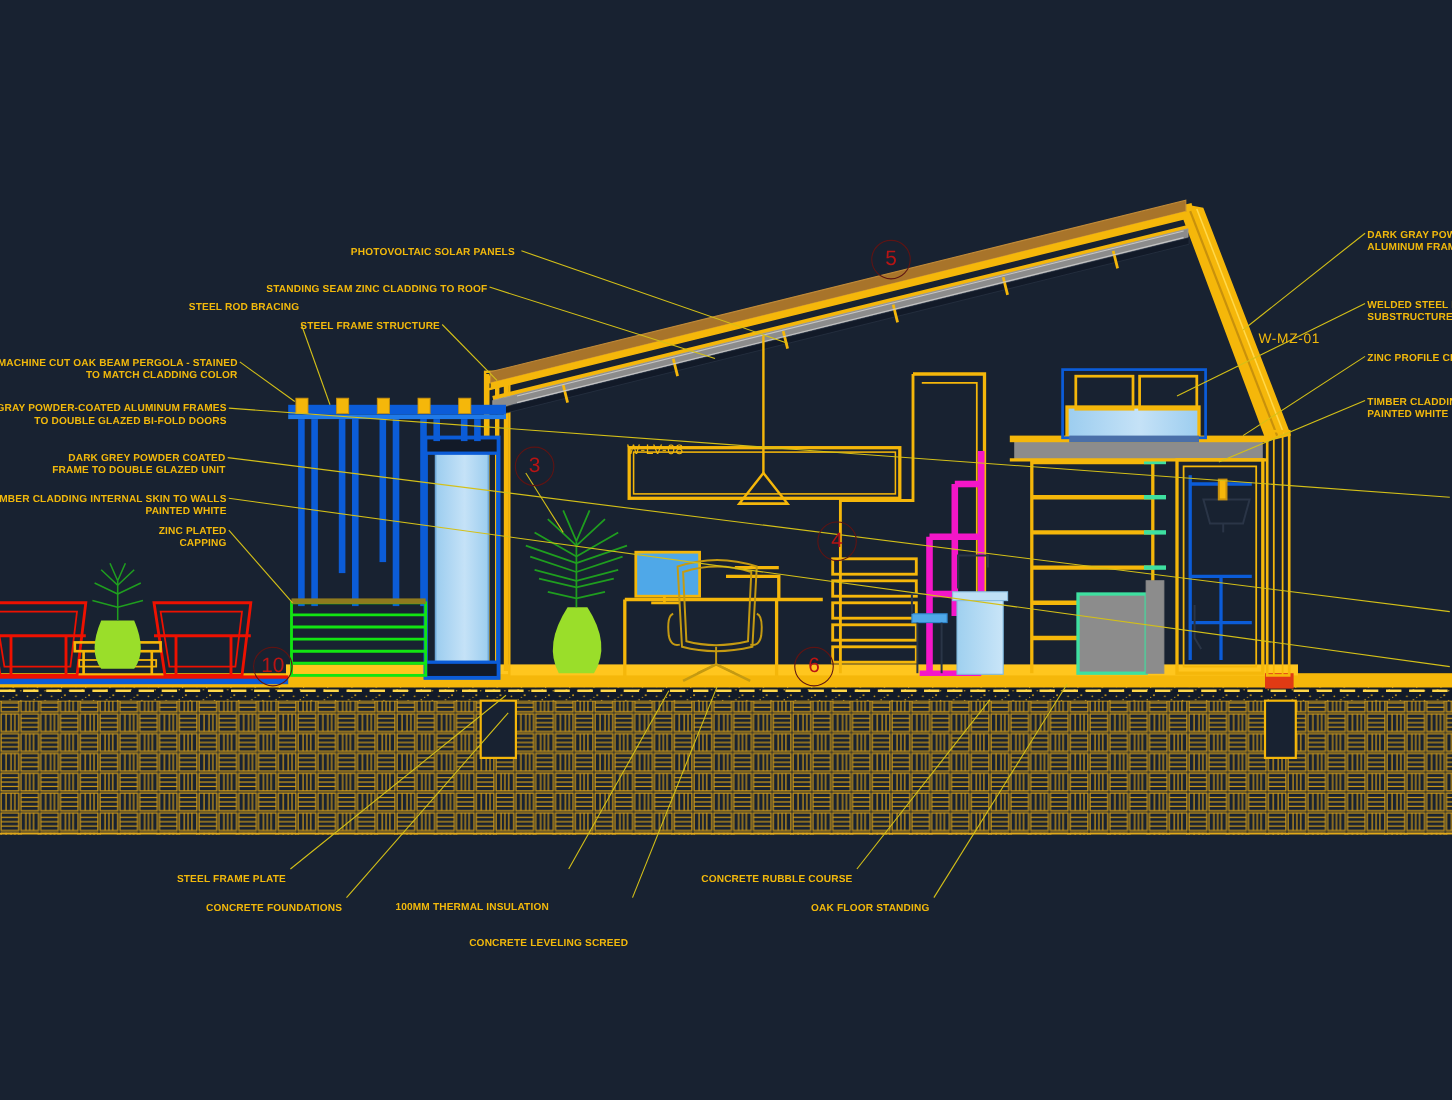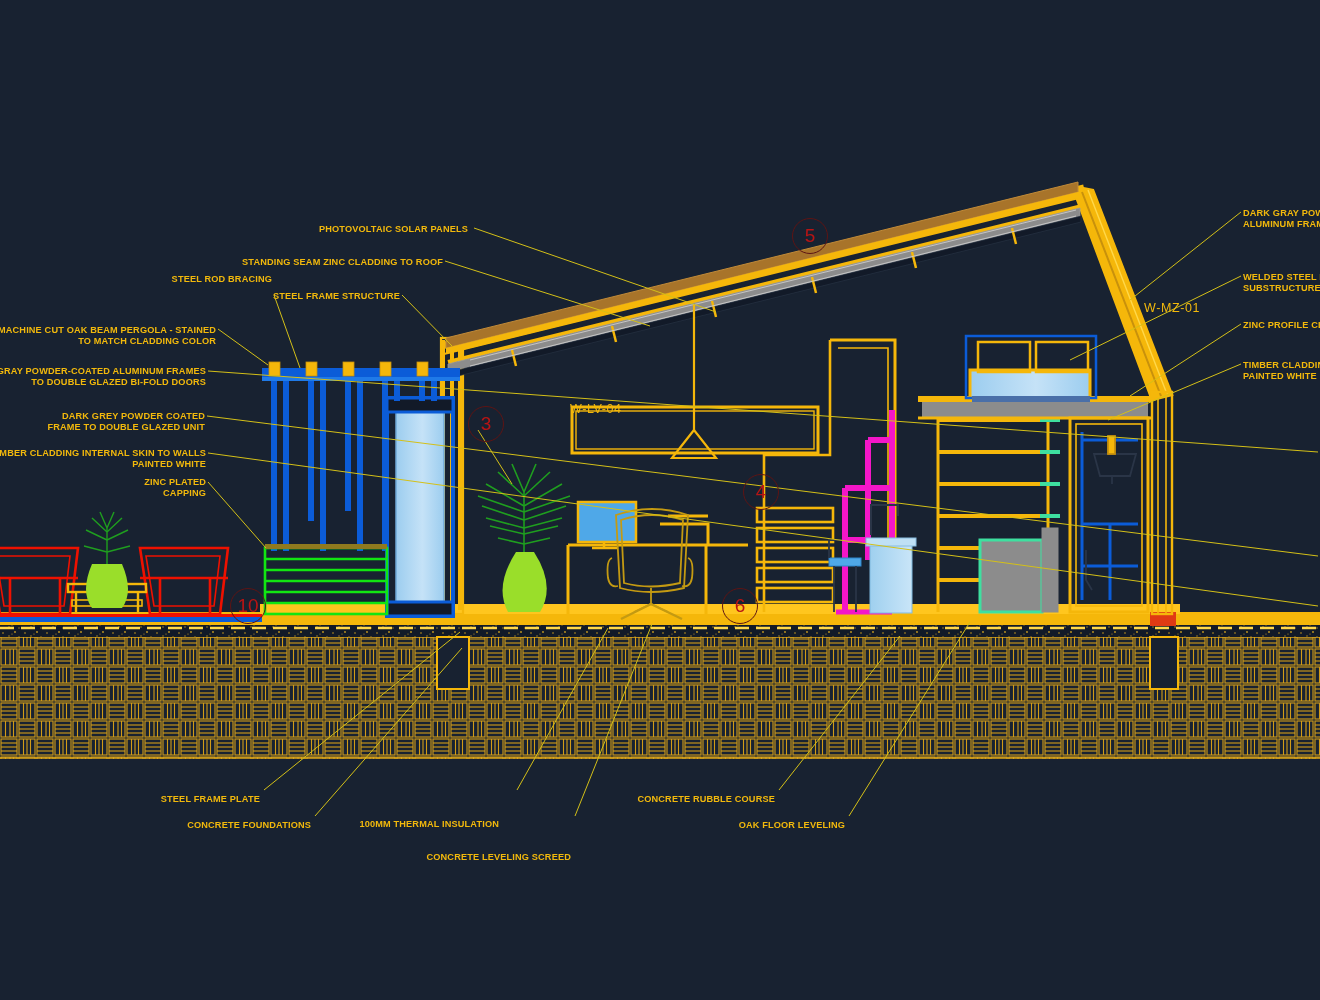"W-LV-04" div.tag { text: W-LV-04 -> W-LV-08 }
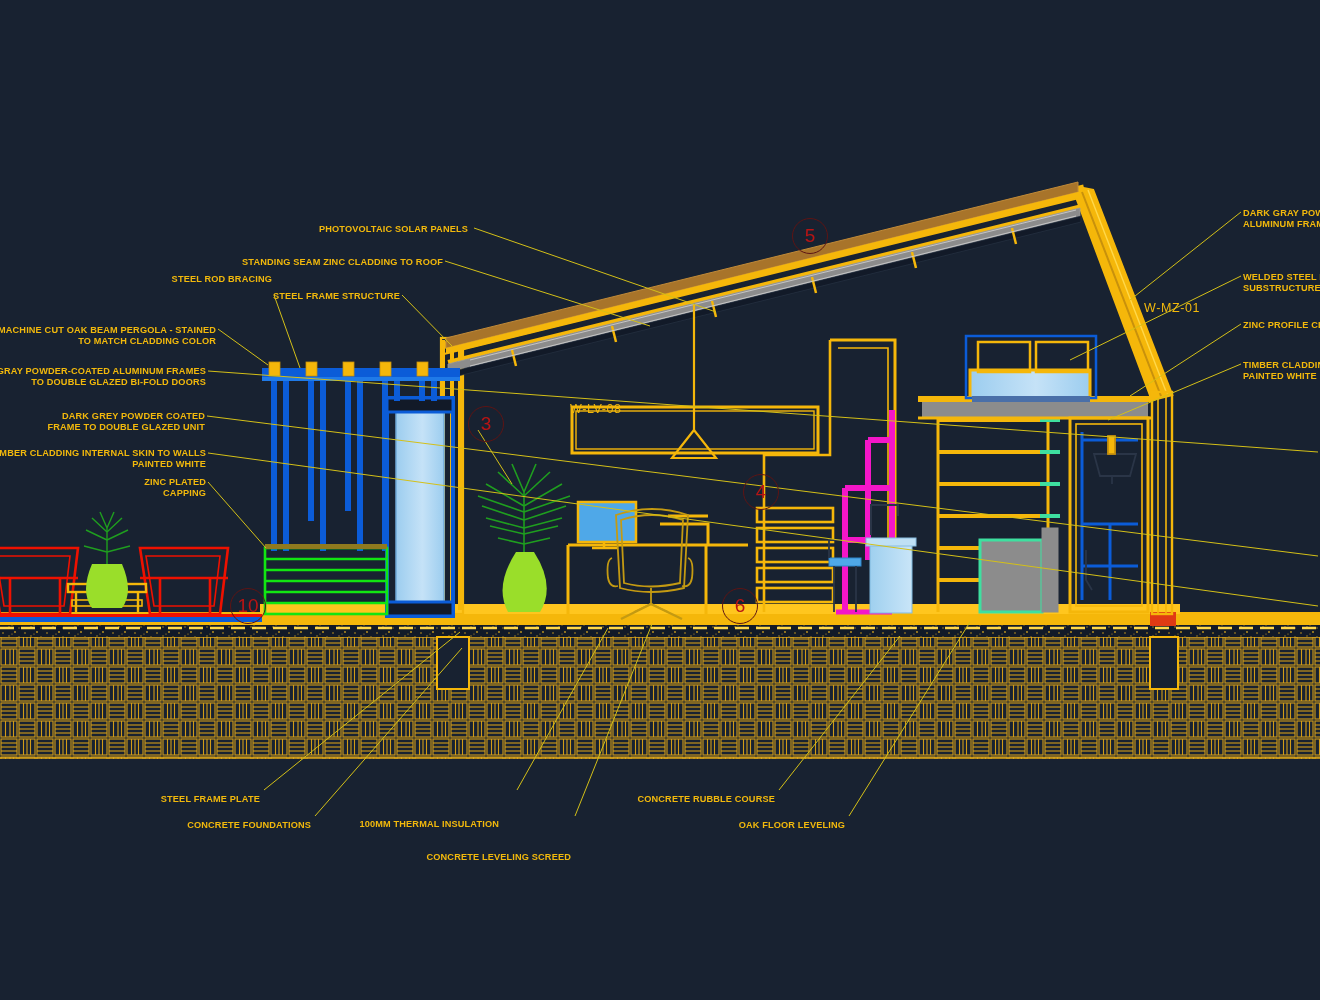"OAK FLOOR LEVELING" div.lbl { text: LEVELING -> STANDING }
